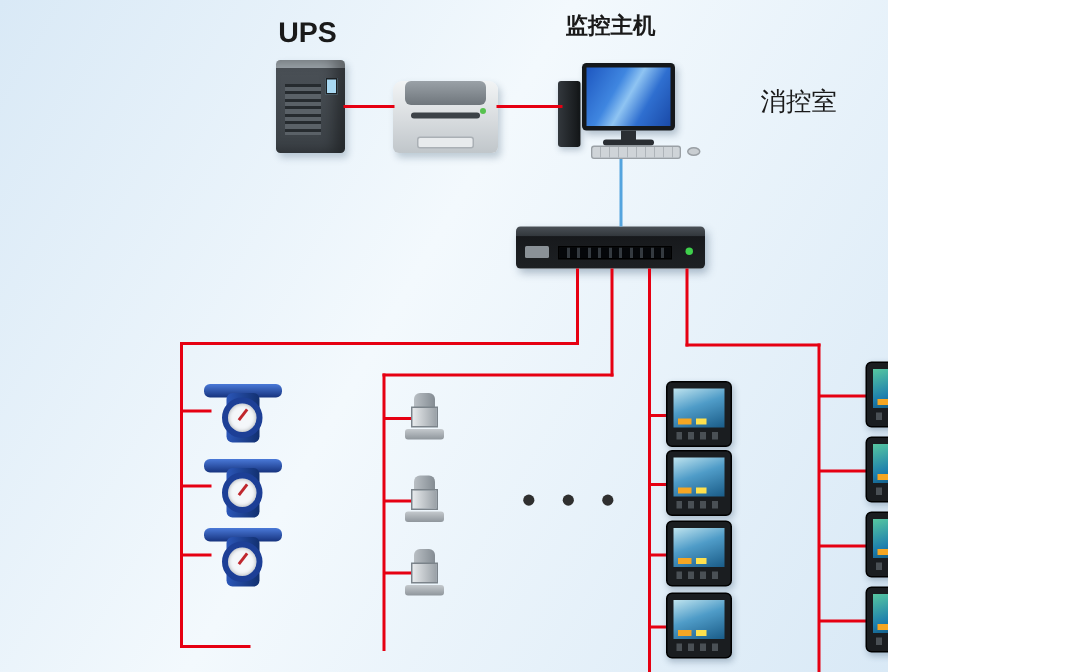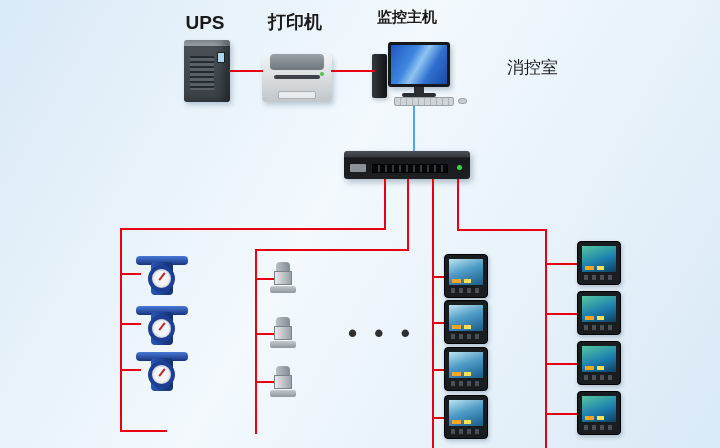"UPS" .canvas { width: 720px -> 592px }
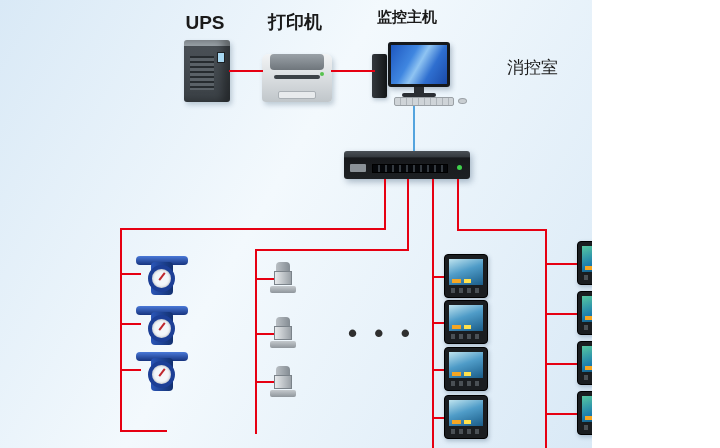"打印机" div.lbl { html: <div>打印机</div> -> none }
